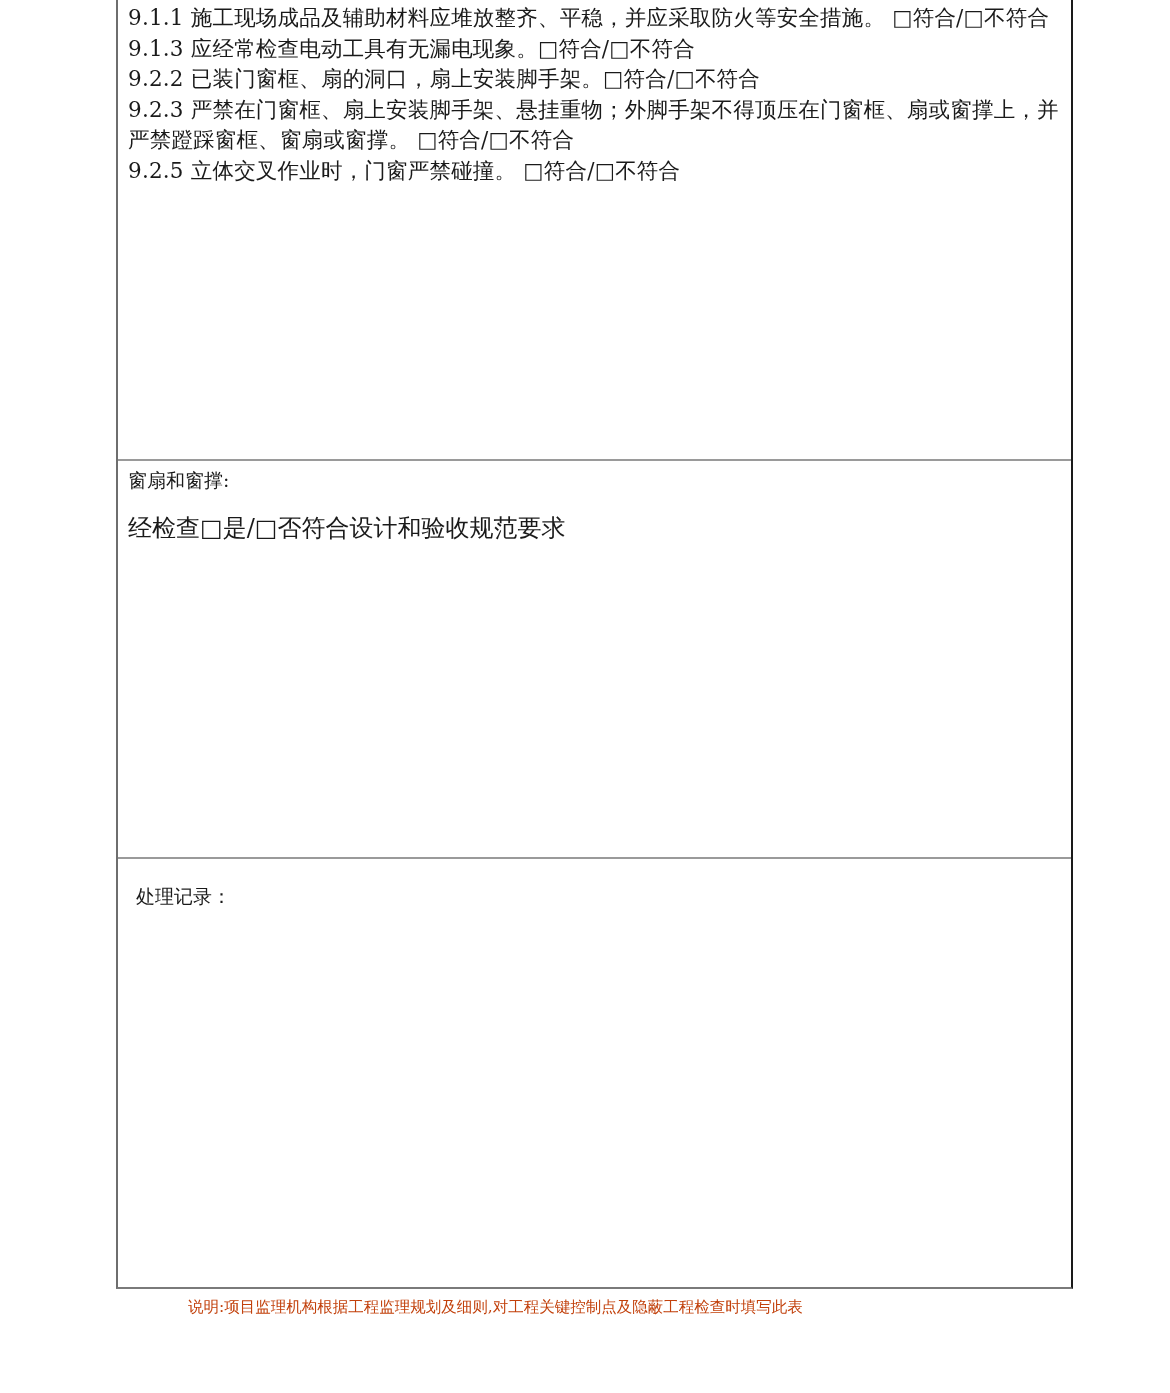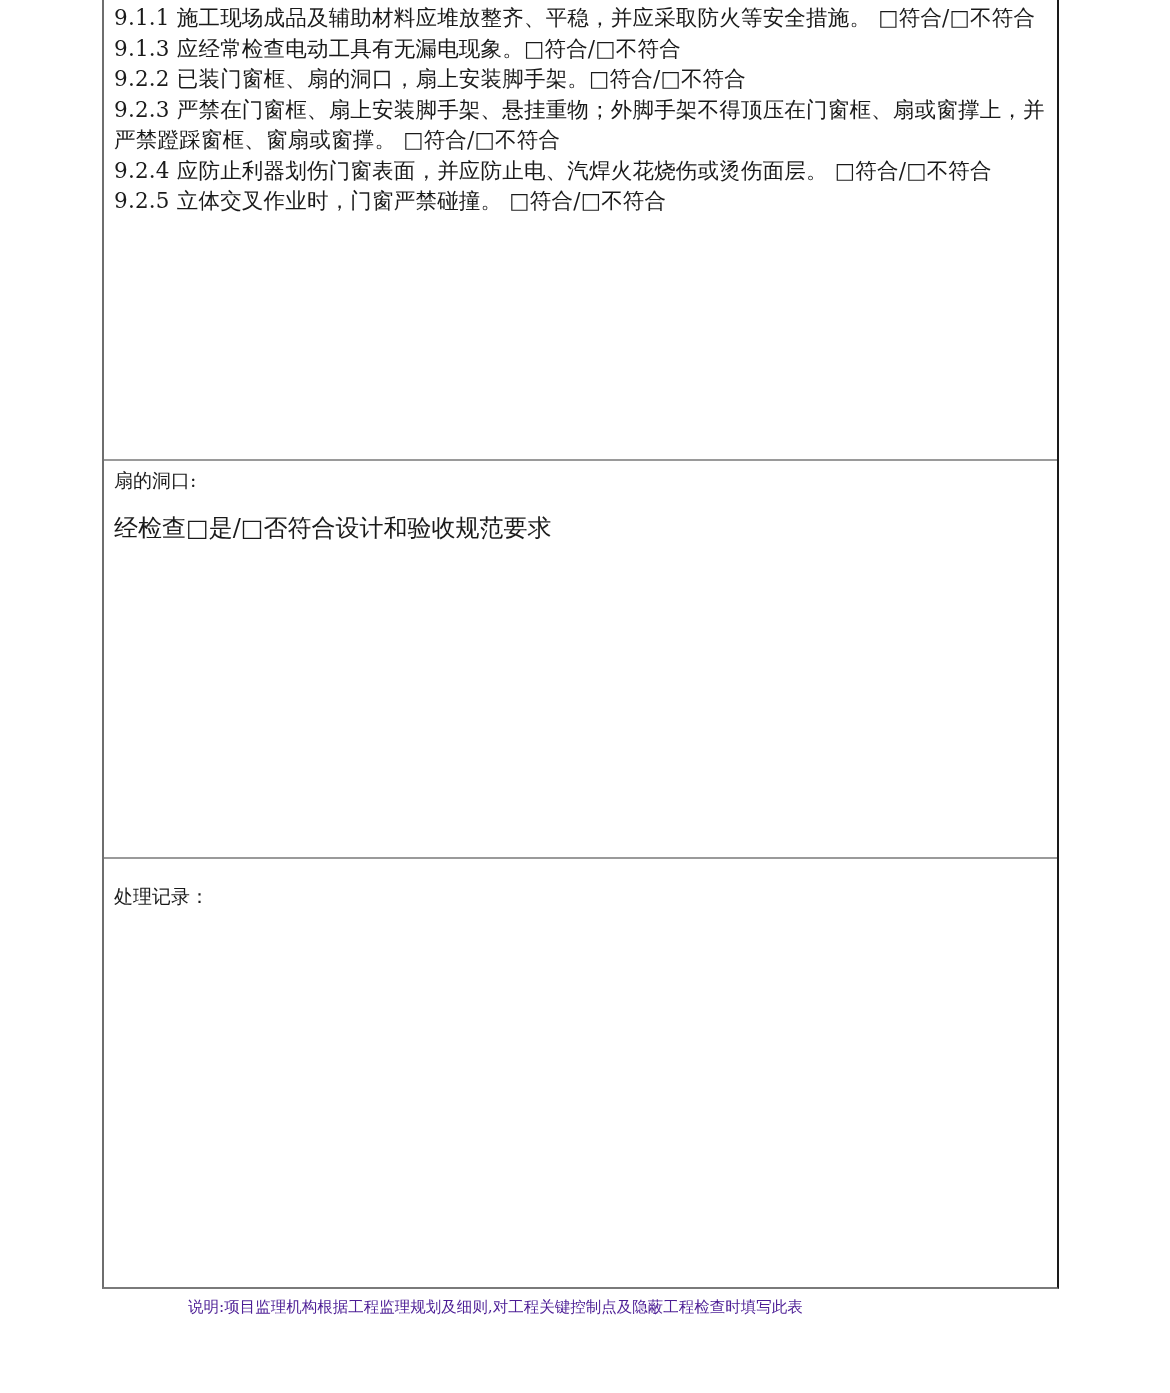"9.1.1 施工现场成品及辅助材料应堆放整齐、平稳，并应采取防火等安全措施。" .form-table { left: 102px -> 116px }
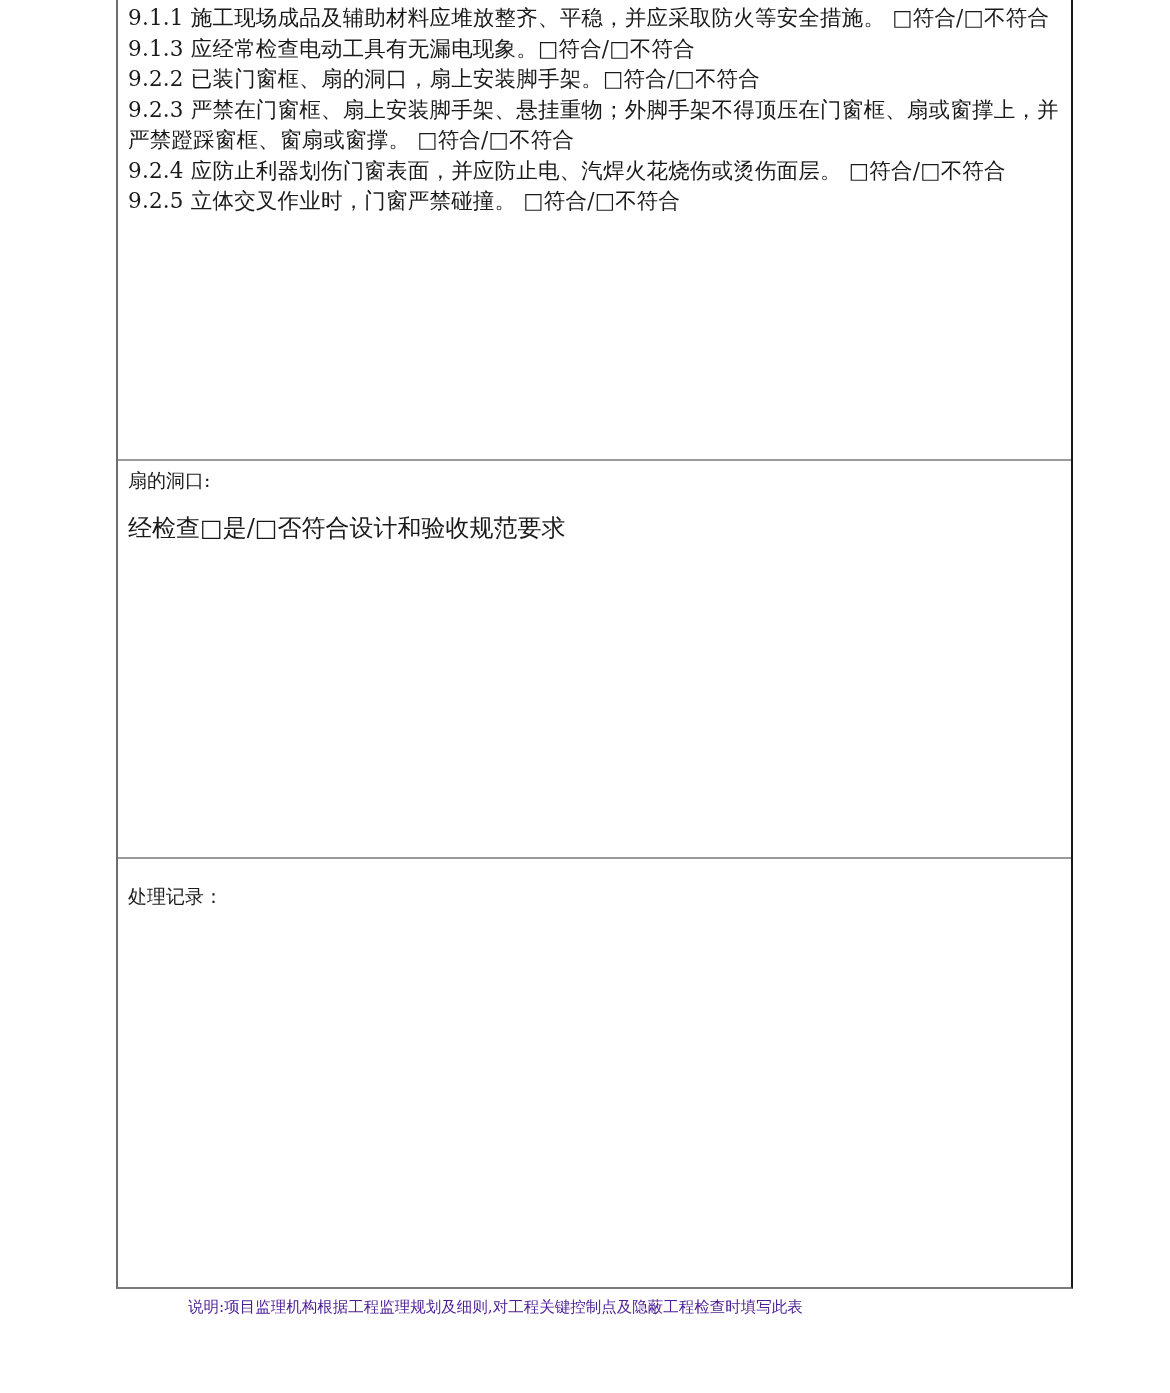"9.2.4 应防止利器划伤门窗表面，并应防止电、汽焊火花烧伤或烫伤面层。" p.item-line { html: <p>9.2.4 应防止利器划伤门窗表面，并应防止电、汽焊火花烧伤或烫伤面层。 □符合/□不符合</p> -> none }
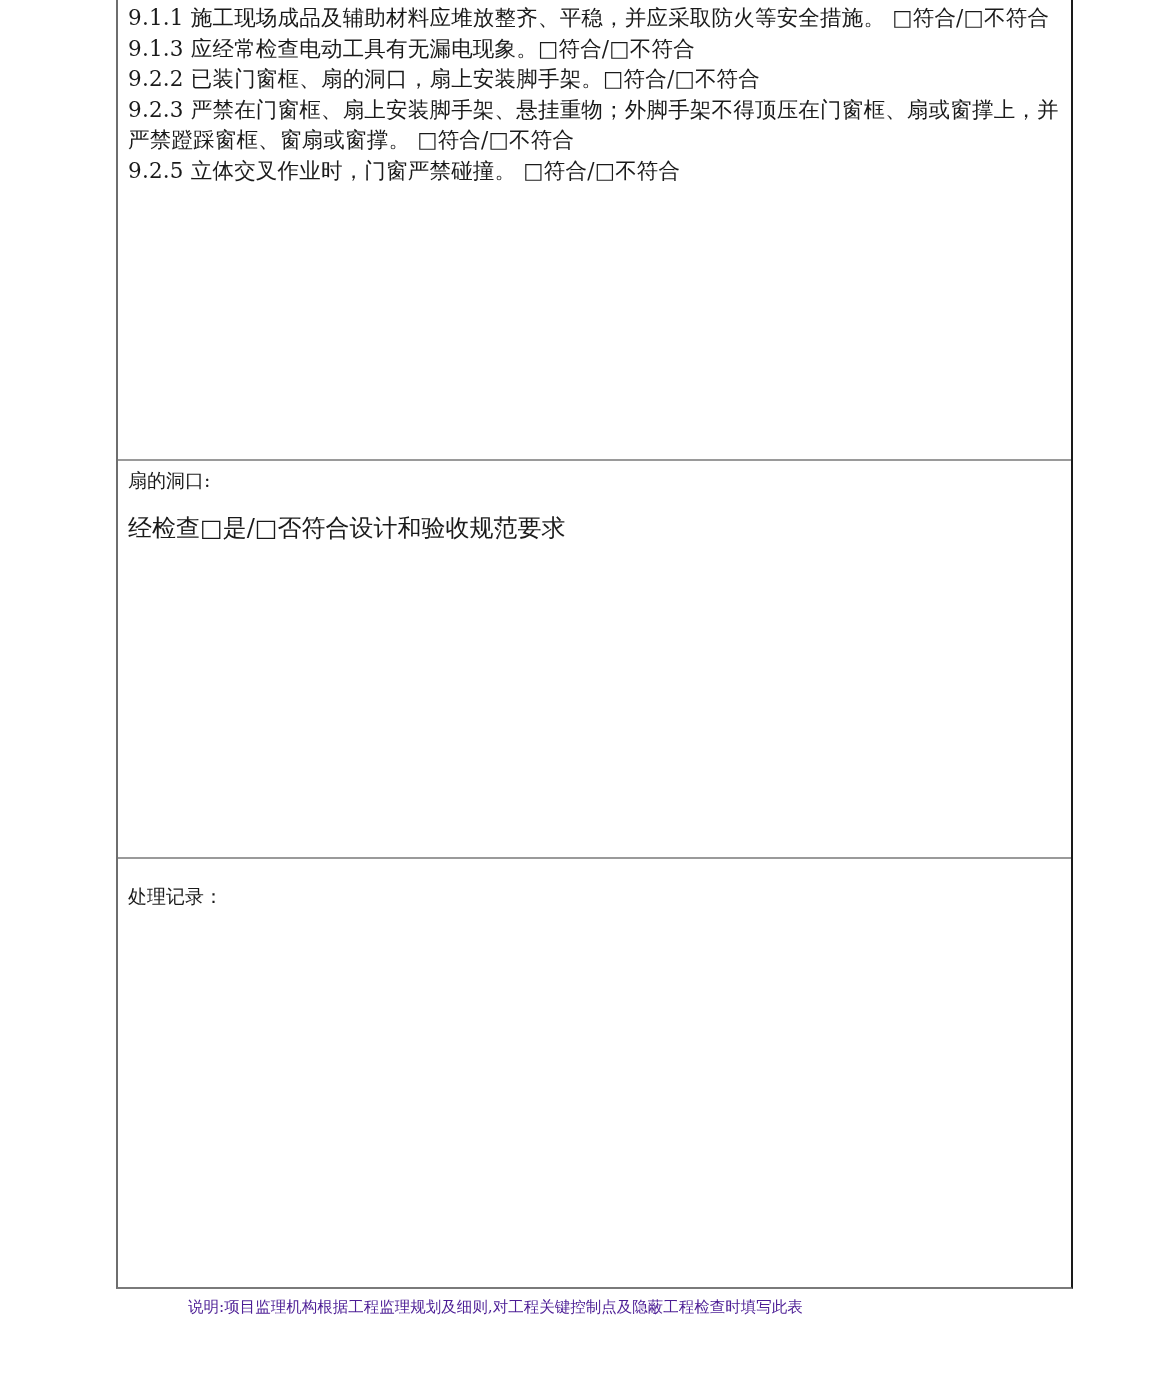"扇的洞口:" p.label-line { text: 扇的洞口 -> 窗扇和窗撑 }
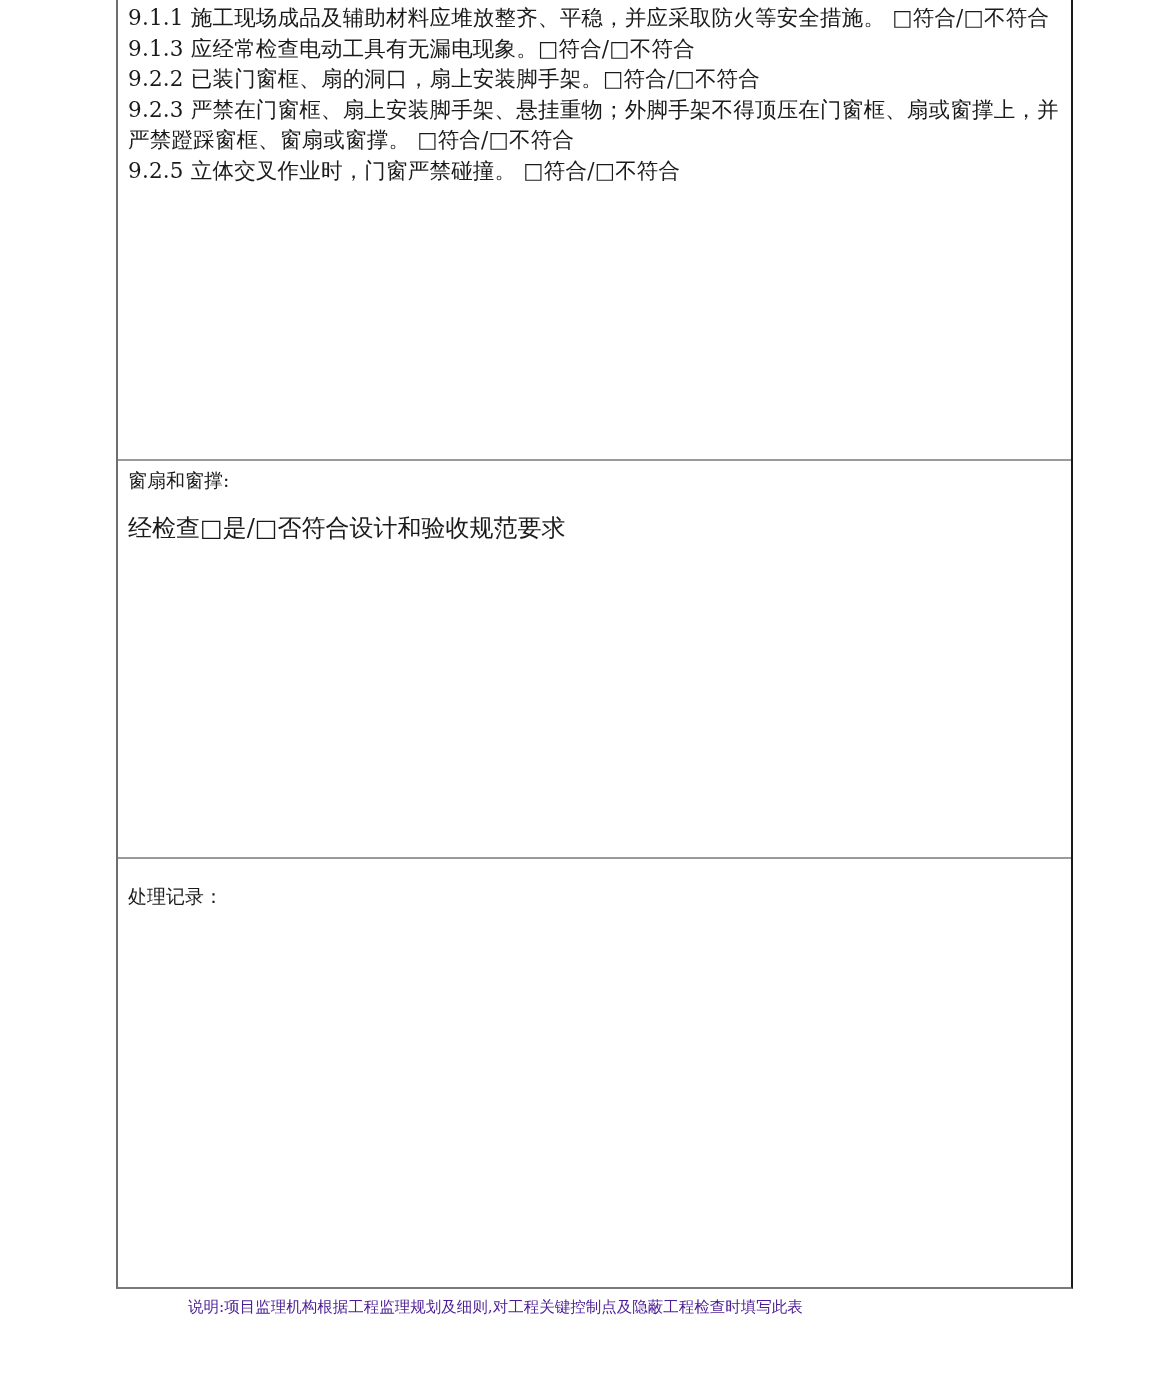"处理记录：" .section-records { padding: 22px 10px 0 10px -> 22px 10px 0 18px }
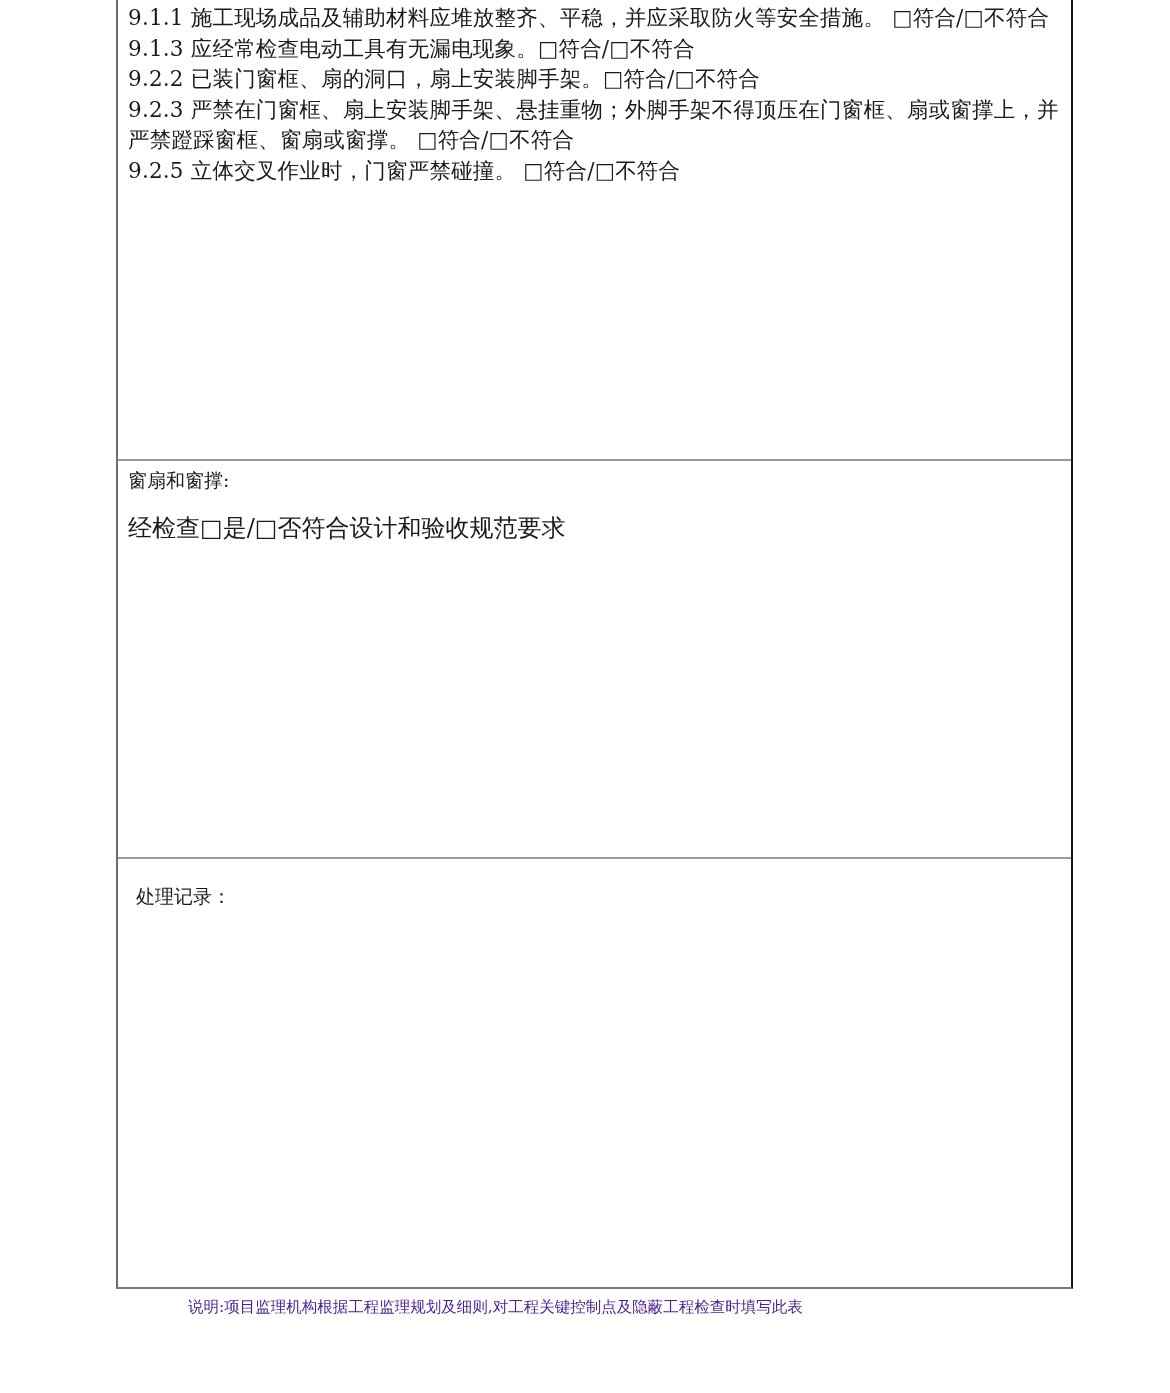"说明:项目监理机构根据工程监理规划及细则,对工程关键控制点及隐蔽工程检查时填写此" .footnote { color: #4c1d95 -> #c2410c }
